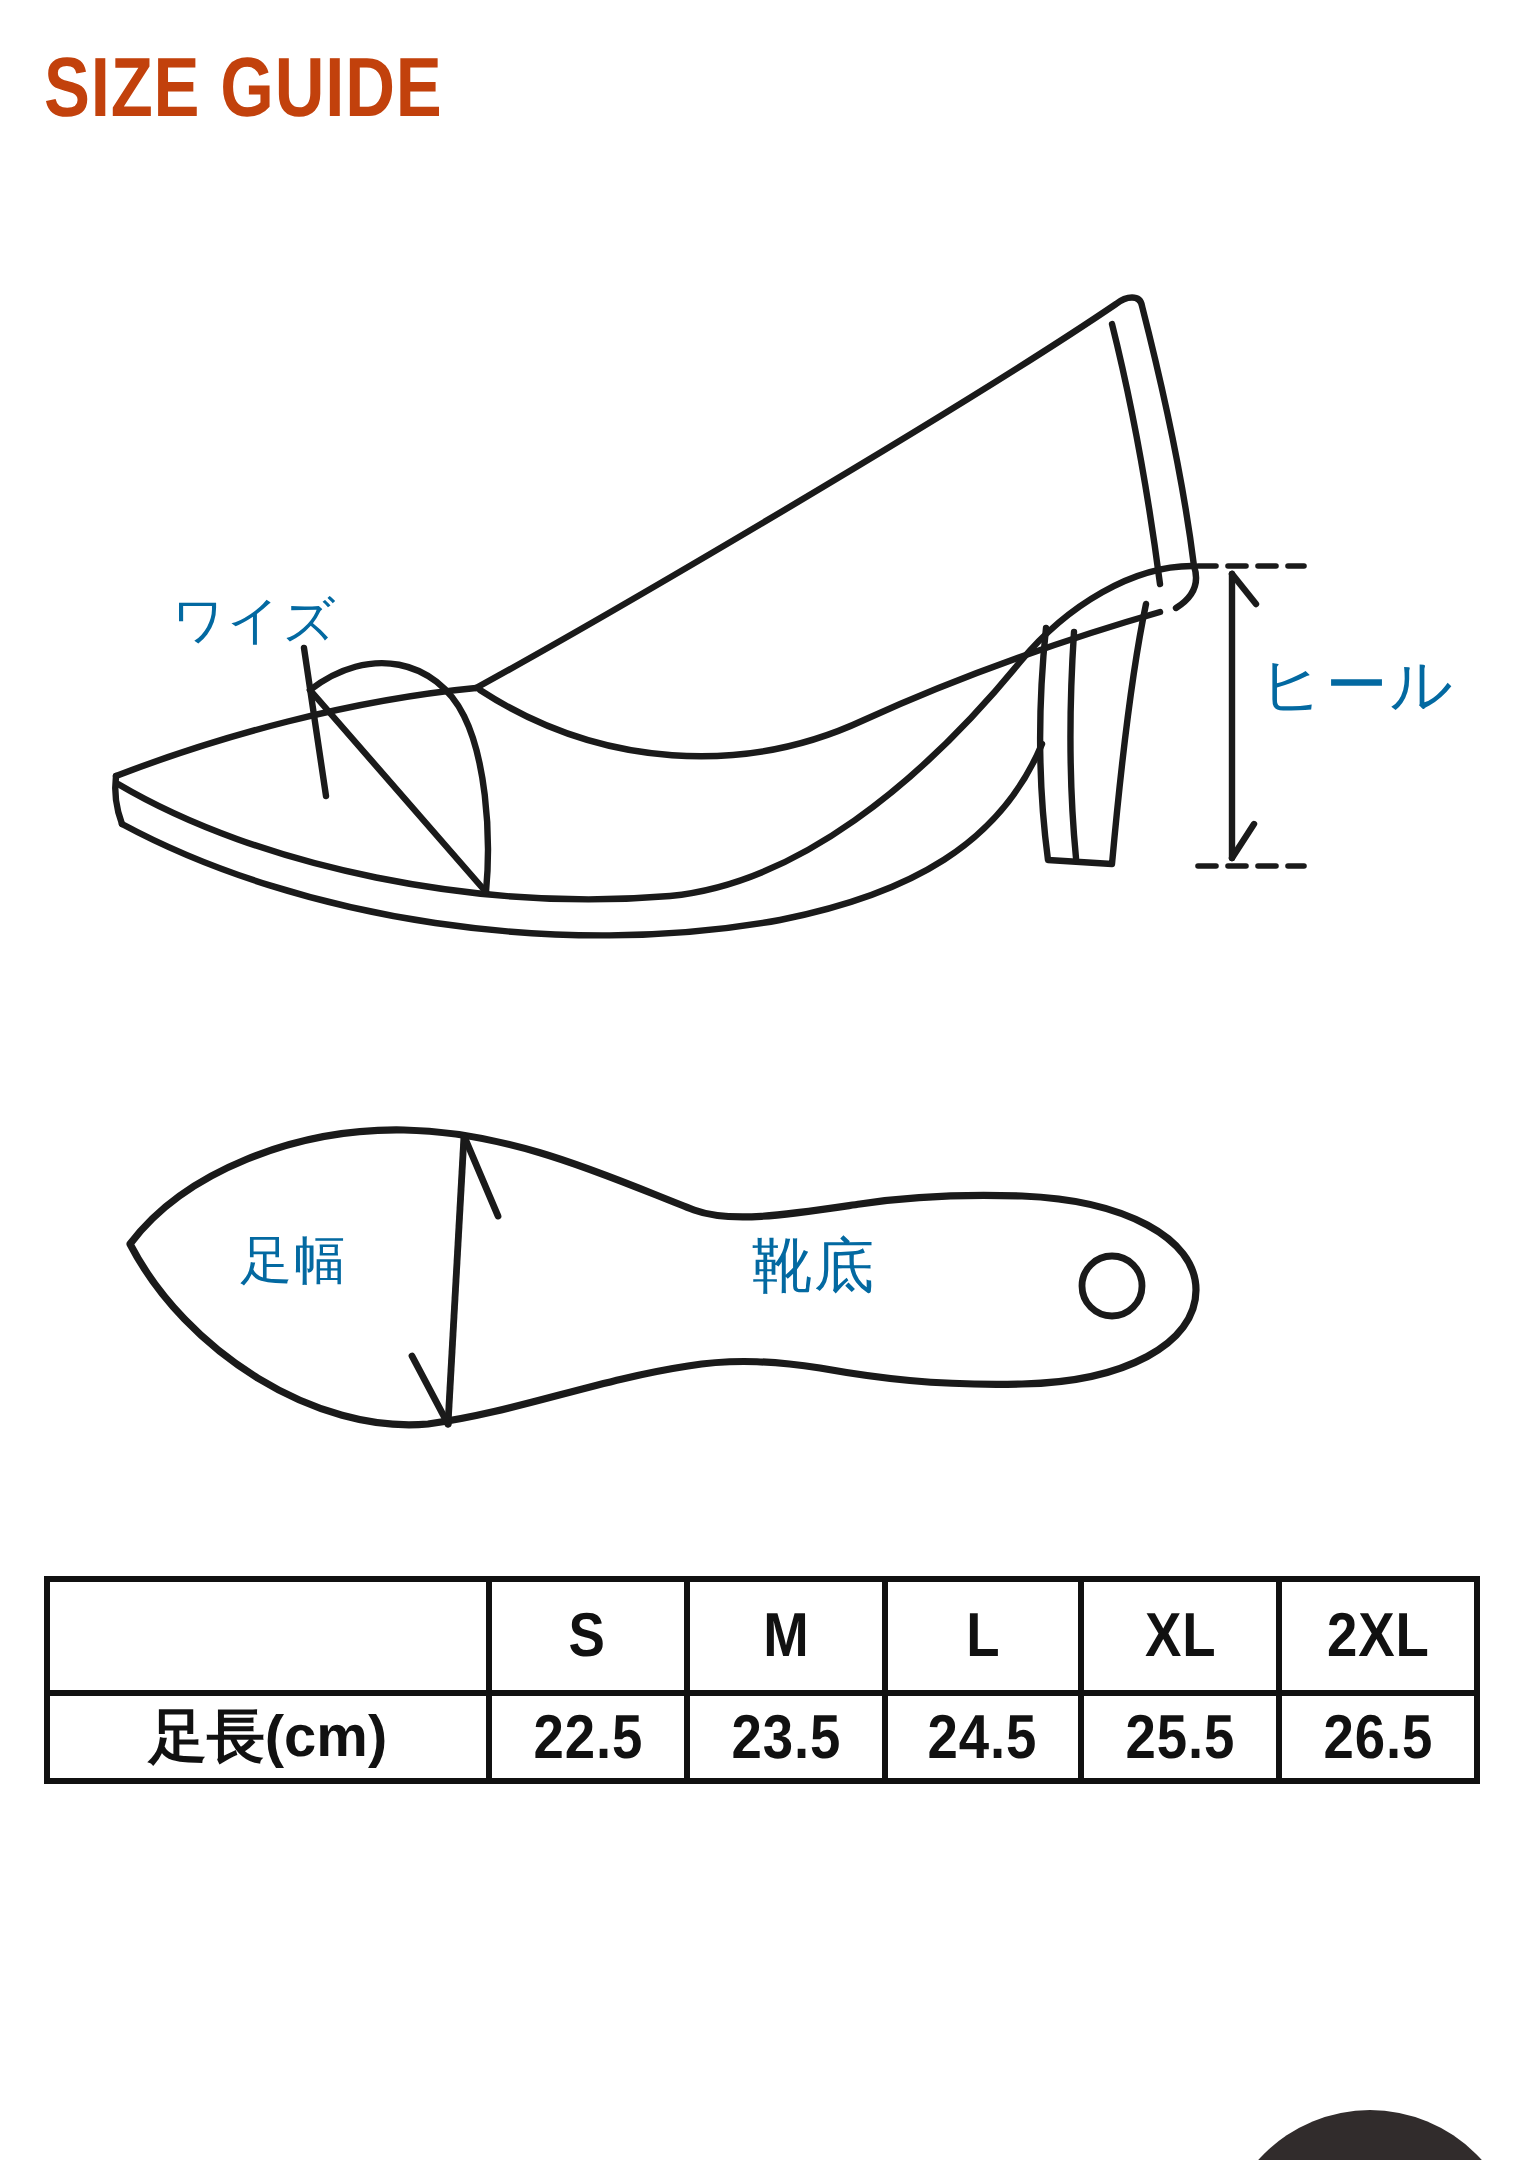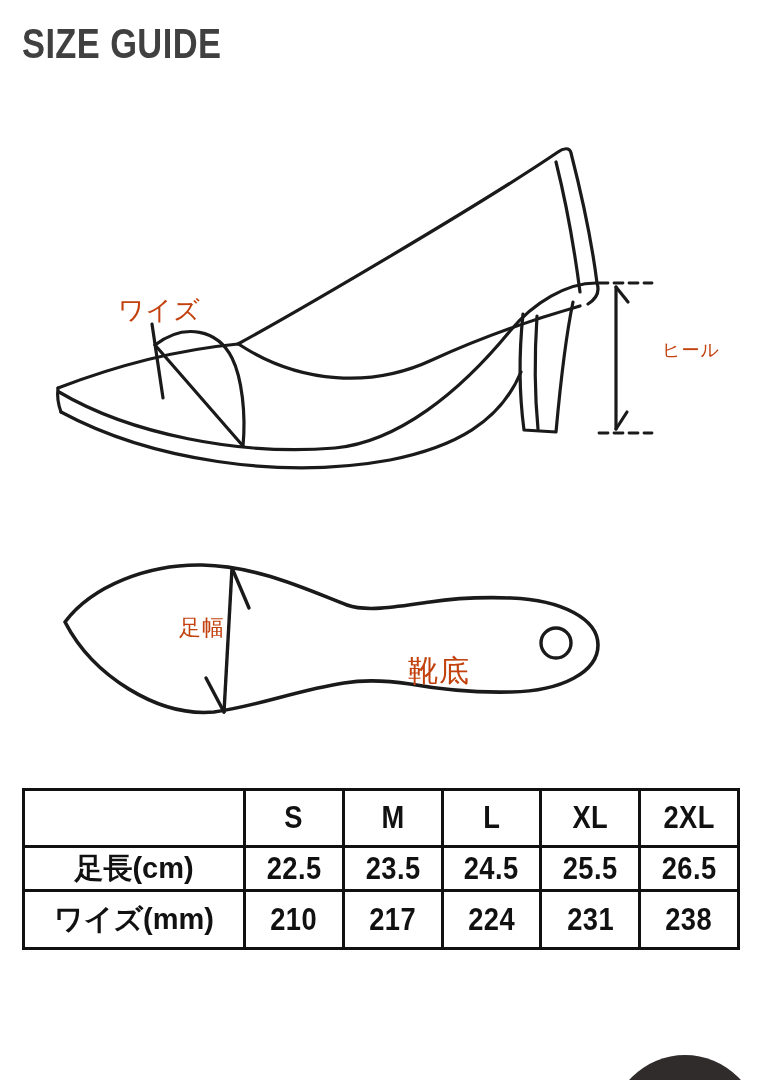"SIZE GUIDE" .page-title { color: #404040 -> #c2410c }
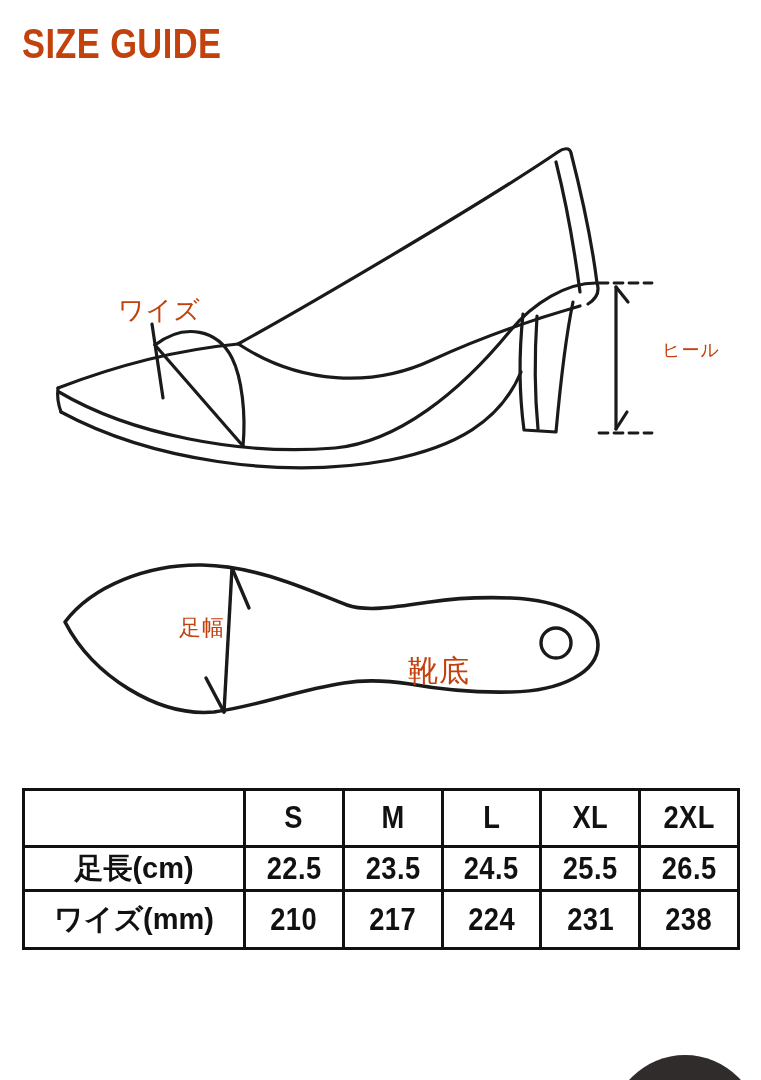"ワイズ" .diagram-label { color: #c2410c -> #0369a1; margin-left: 32px -> none }
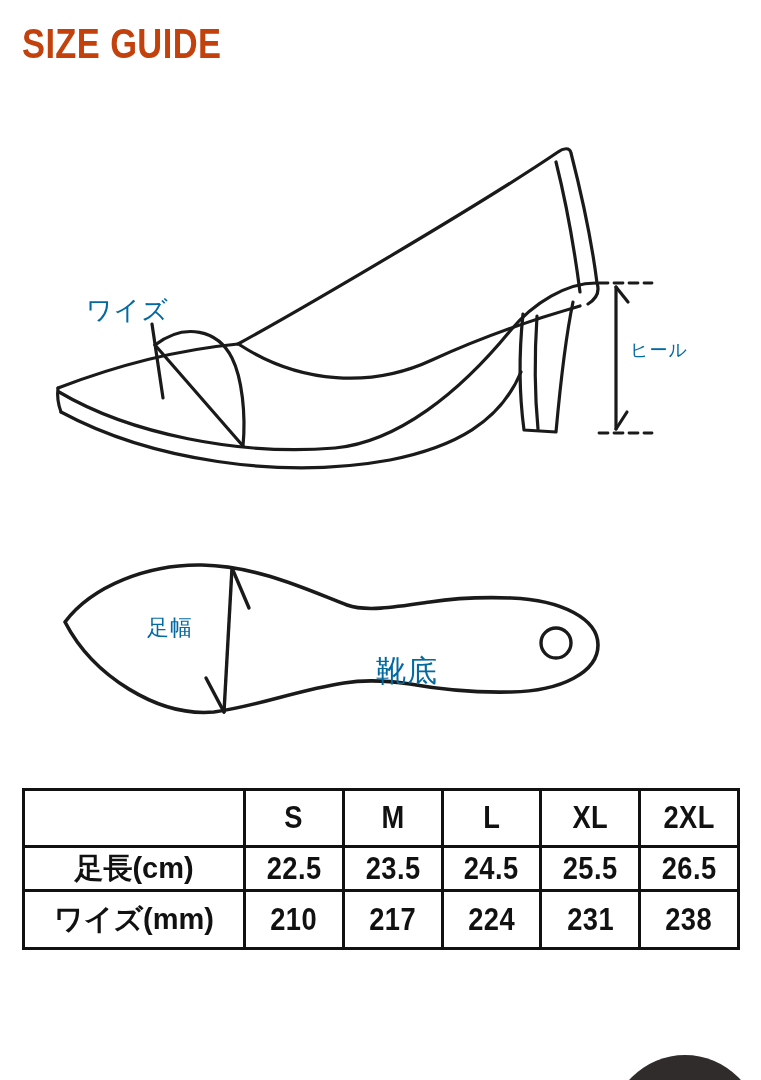"ヒール" .label-heel { font-size: 18px -> 31px; top: 341px -> 327px }
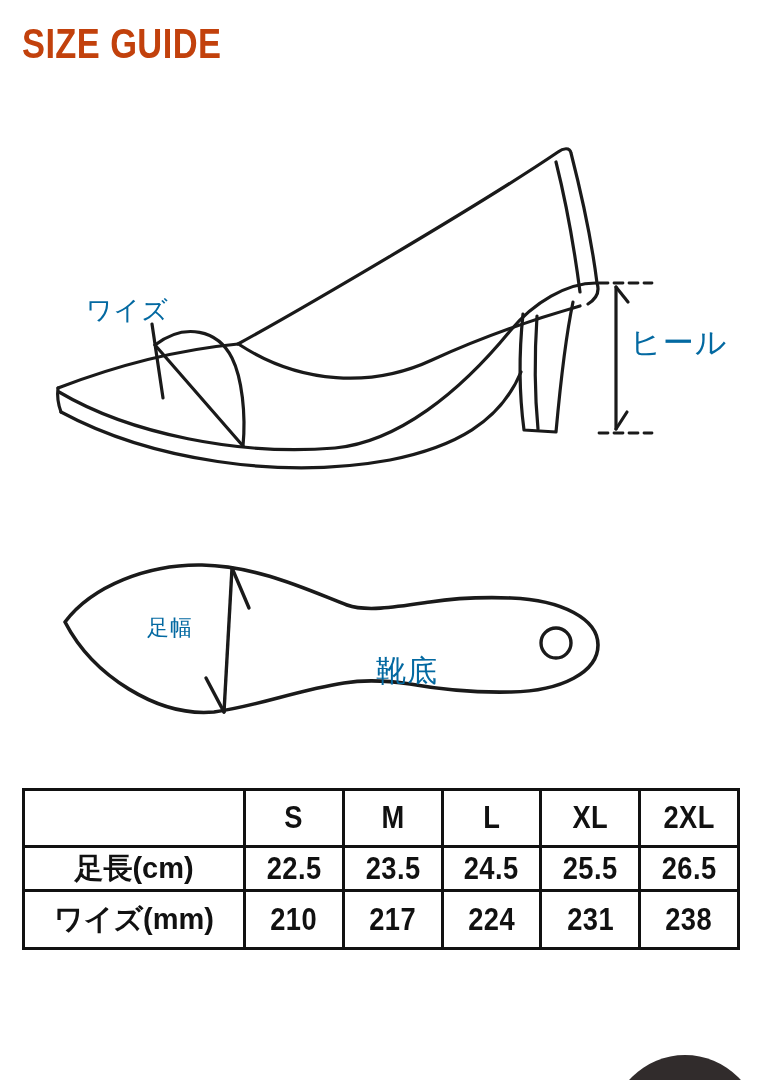"足幅" .label-width { font-size: 22px -> 26px; left: 147px -> 120px }
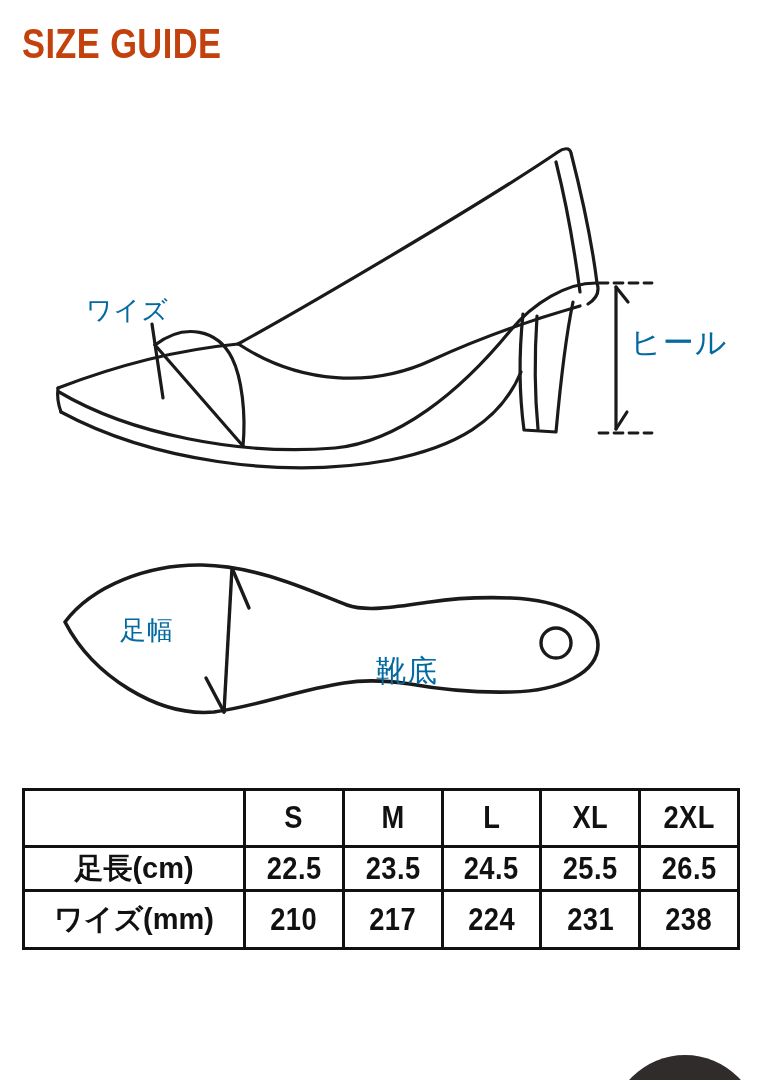"靴底" .label-sole { top: 656px -> 619px }
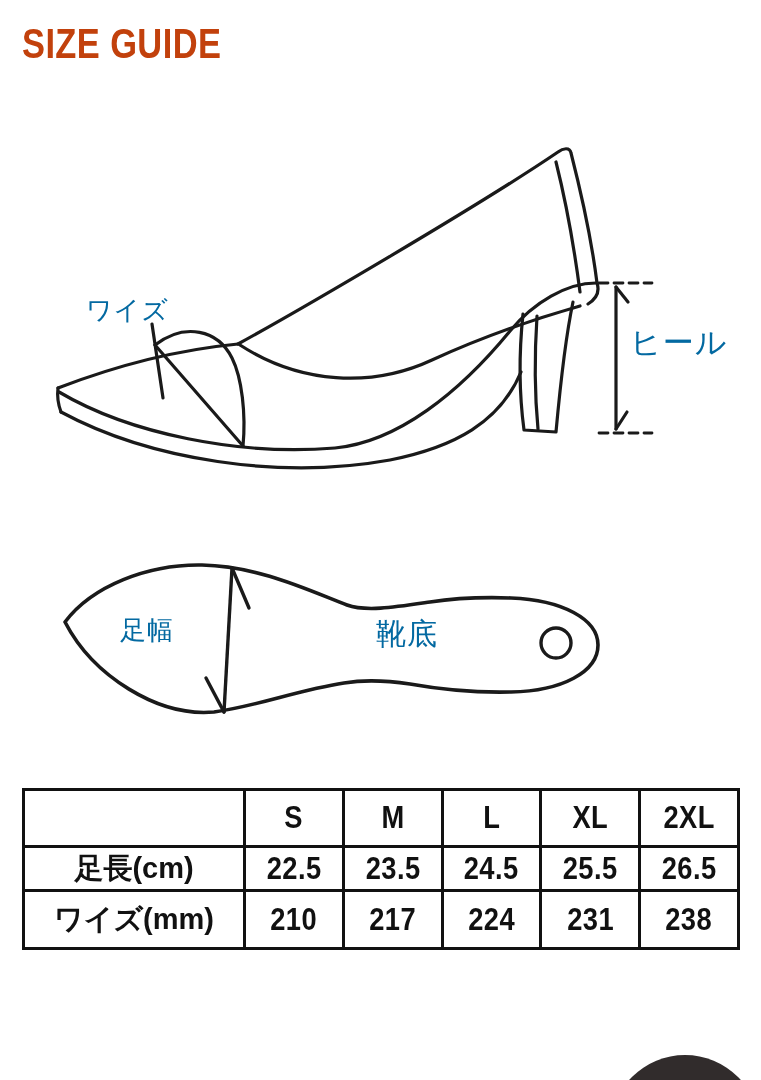"ワイズ(mm)" tr.row-4 { html: <tr> <th><span>ワイズ(mm)</span></th> <td><span>210</span></td> <td><span>217</span></td> <td><span>224</span></td> <td><span>231</span></td> <td><span>238</span></td> </tr> -> none }
